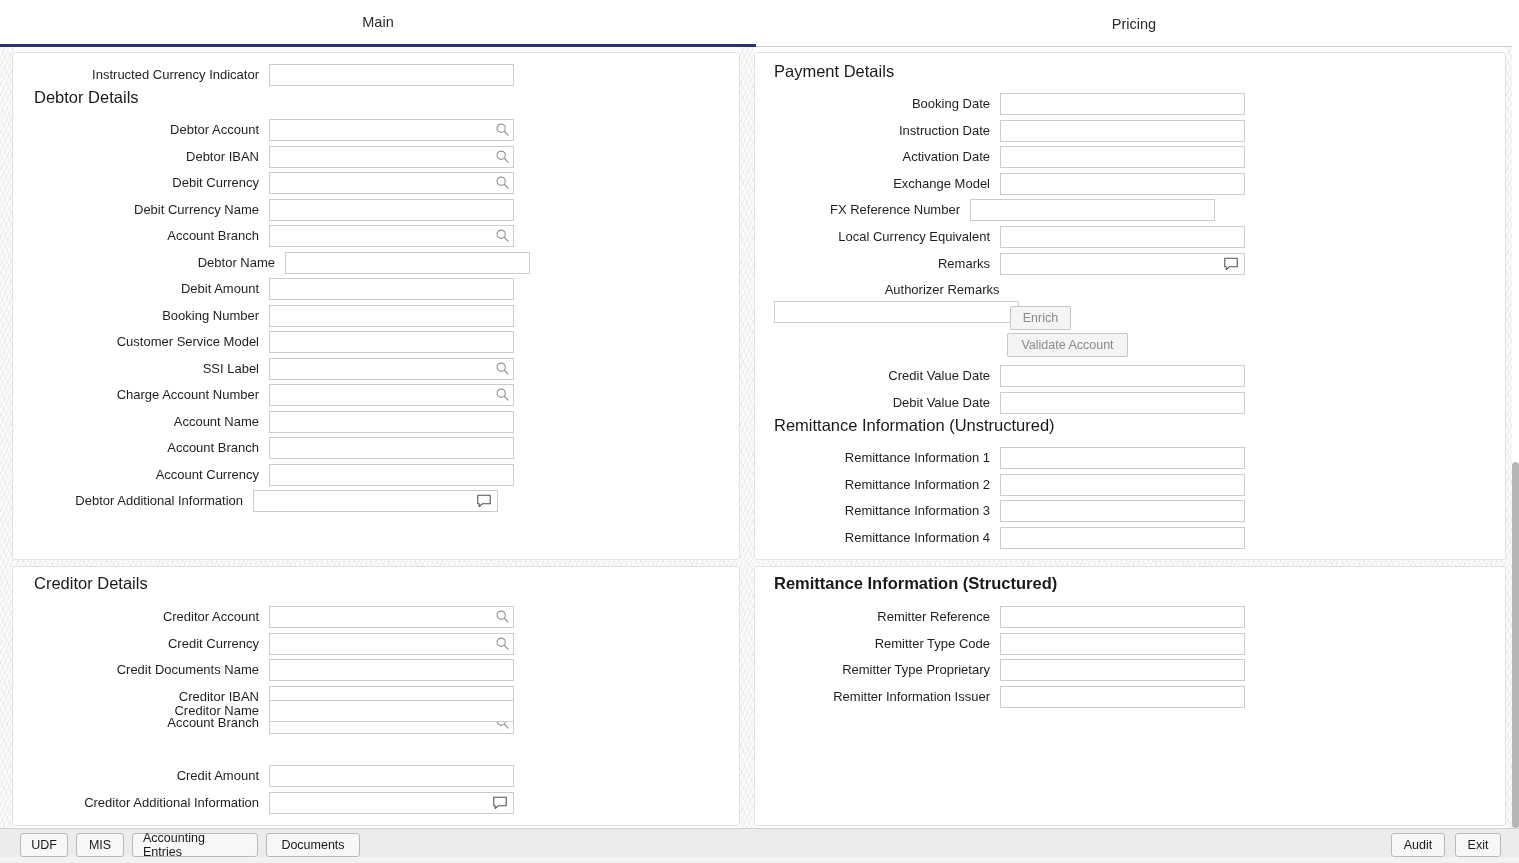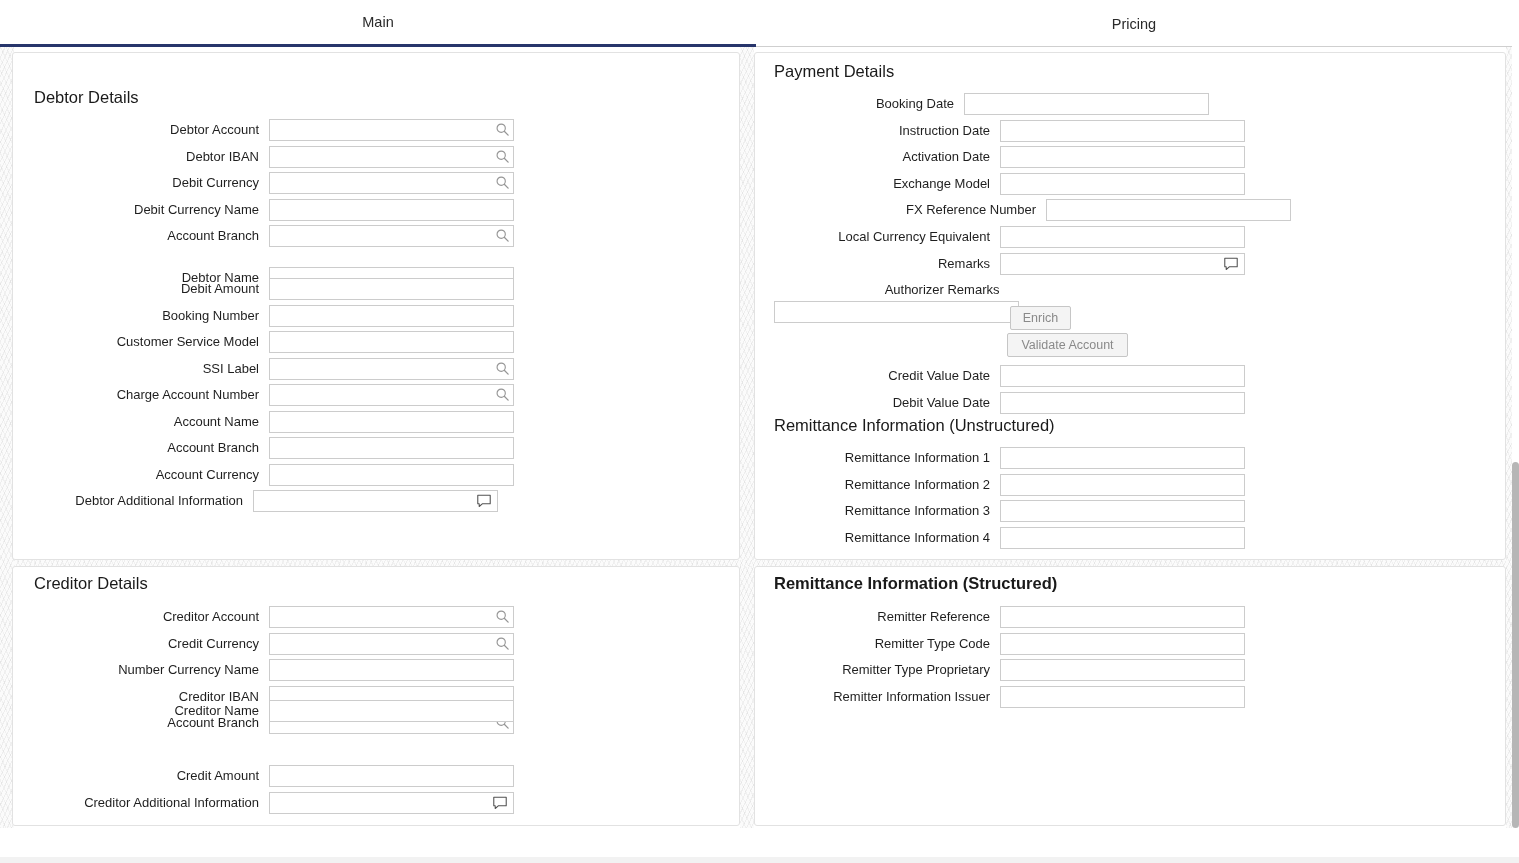"Instructed Currency Indicator" div.row { html: none -> <div> <div>Instructed Currency Indicator</div> <div> <input> </div> </div> }
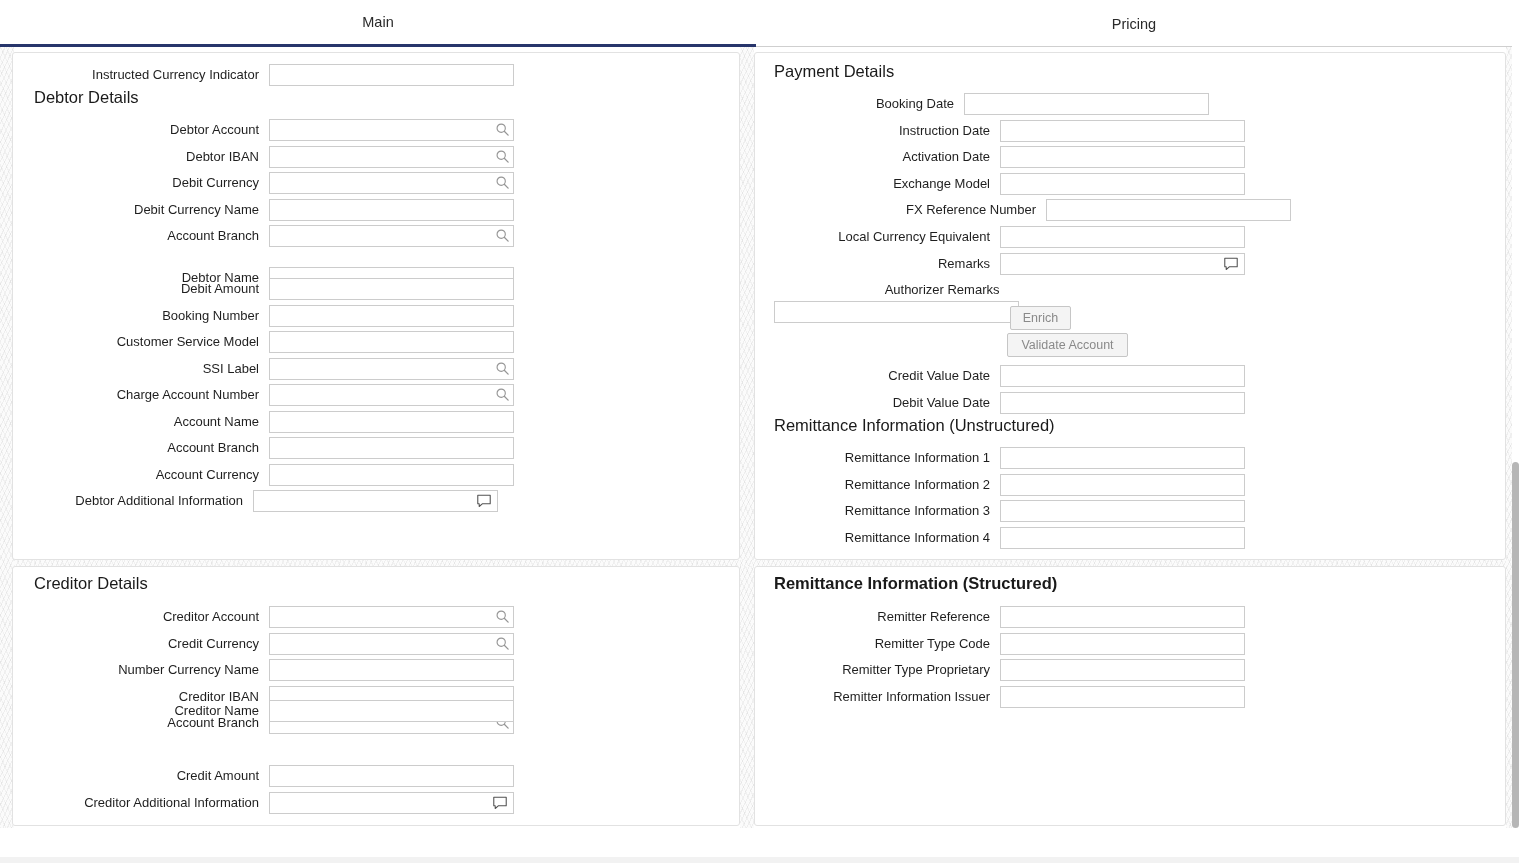"Booking Date" div.row { left: 738px -> 774px }
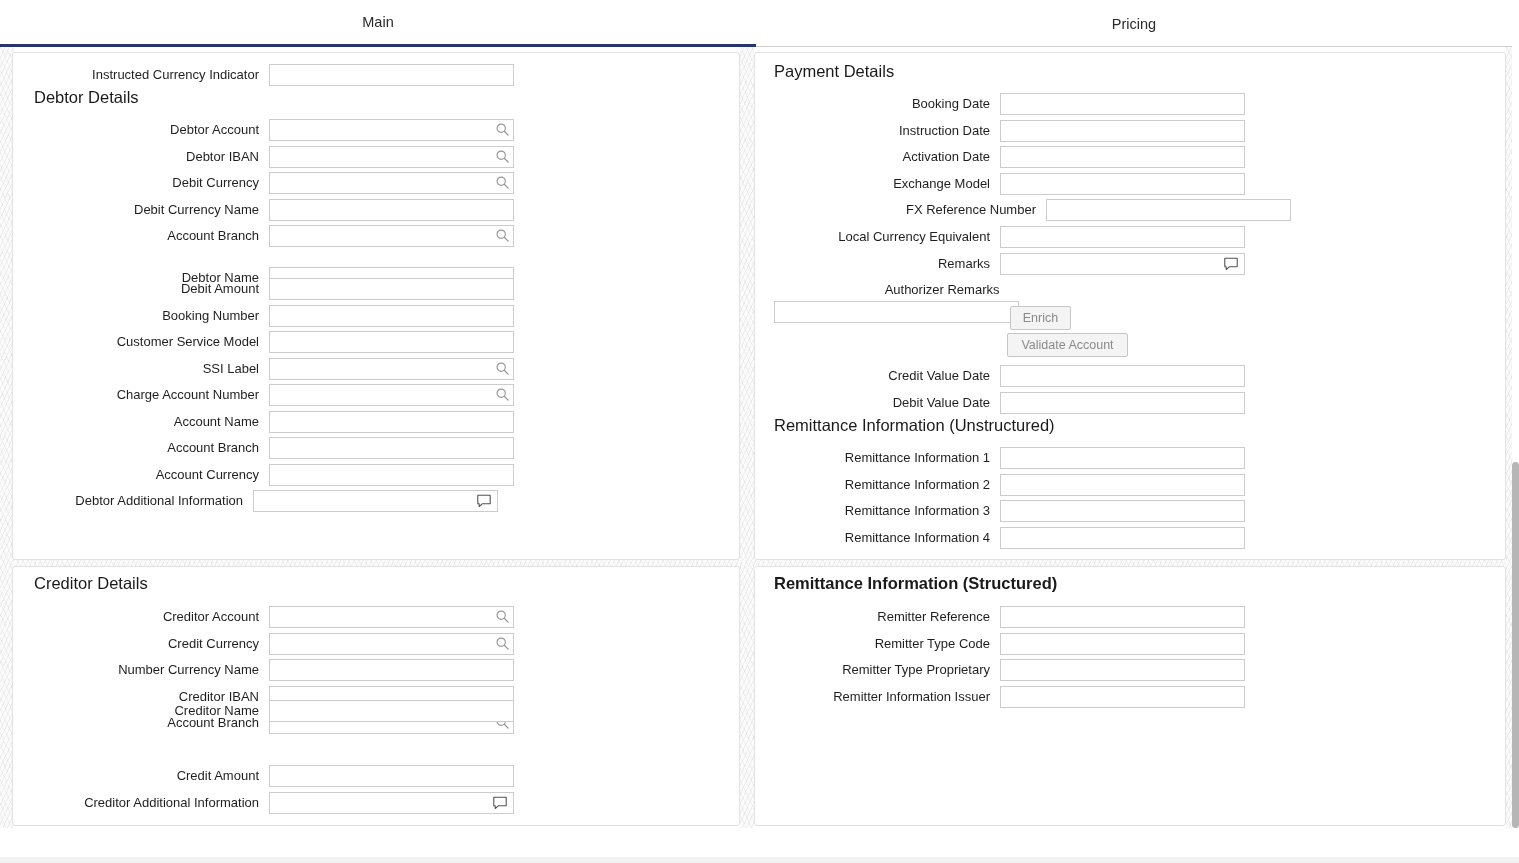"FX Reference Number" div.row { left: 820px -> 744px }
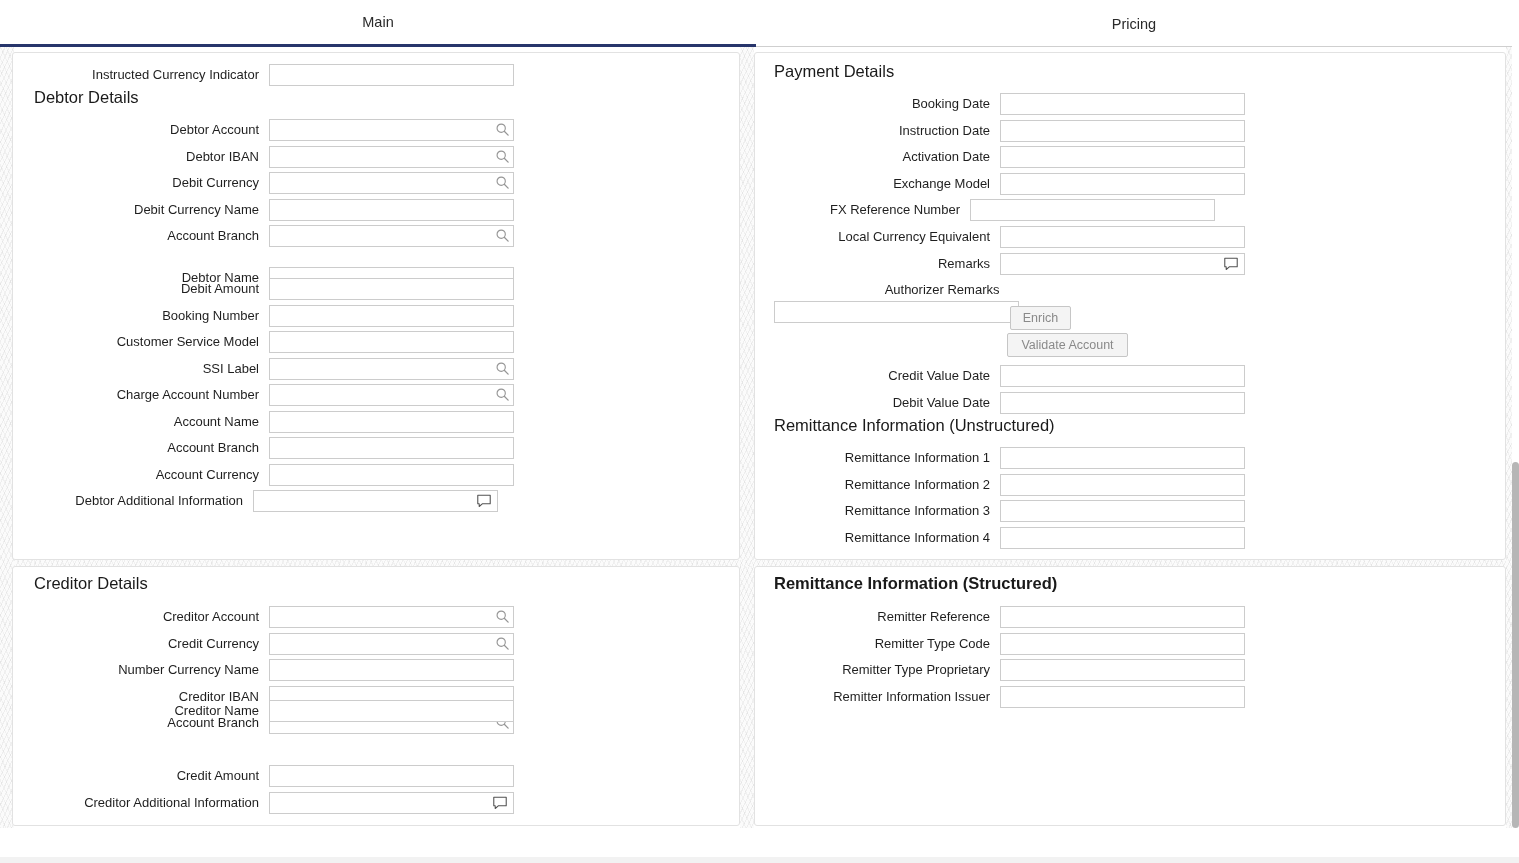"Debtor Name" div.row { left: 34px -> 50px; margin-top: 15px -> none }
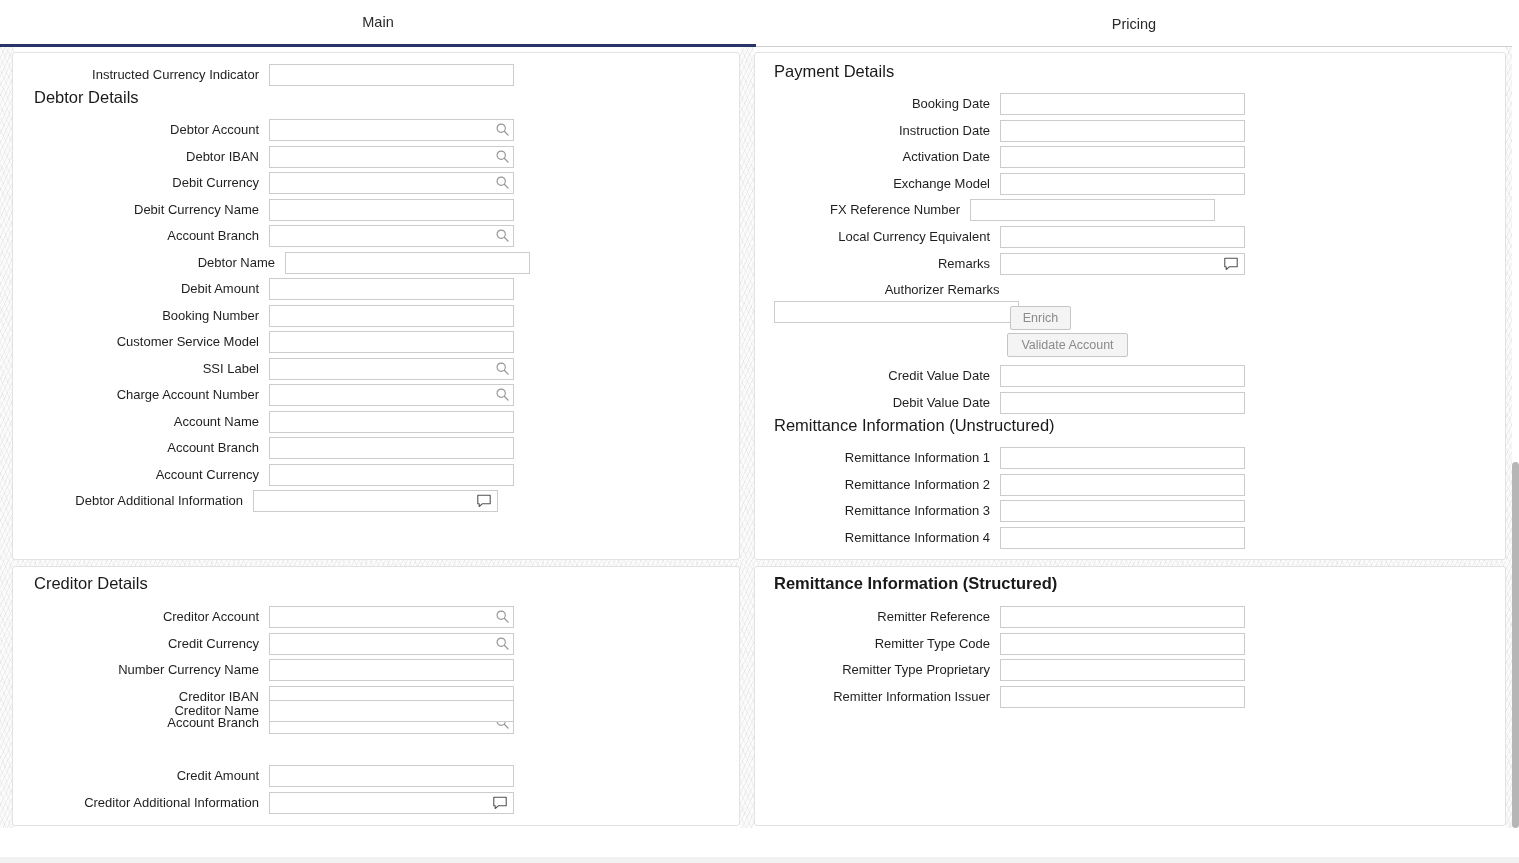"Number Currency Name" div.lbl { text: Number Currency -> Credit Documents }
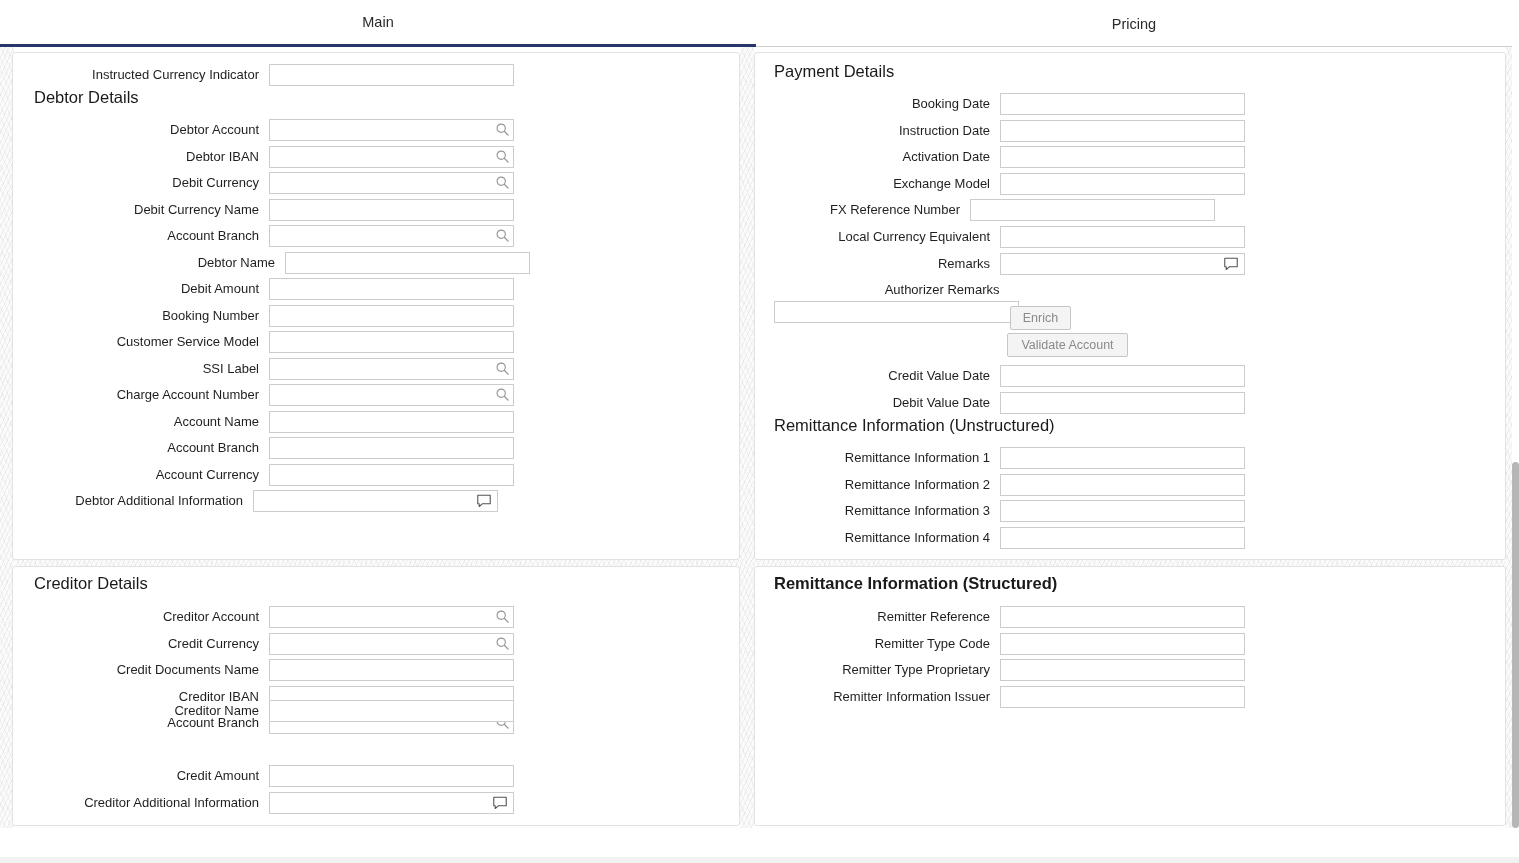"UDF" div.footer { html: none -> <div> <div> <span>UDF</span> </div> <div> <span>MIS</span> </div> <div> <span>Accounting Entries</span> </div> <div> <span>Documents</span> </div> <div> <span>Audit</span> </div> <div> <span>Exit</span> </div> </div> }
